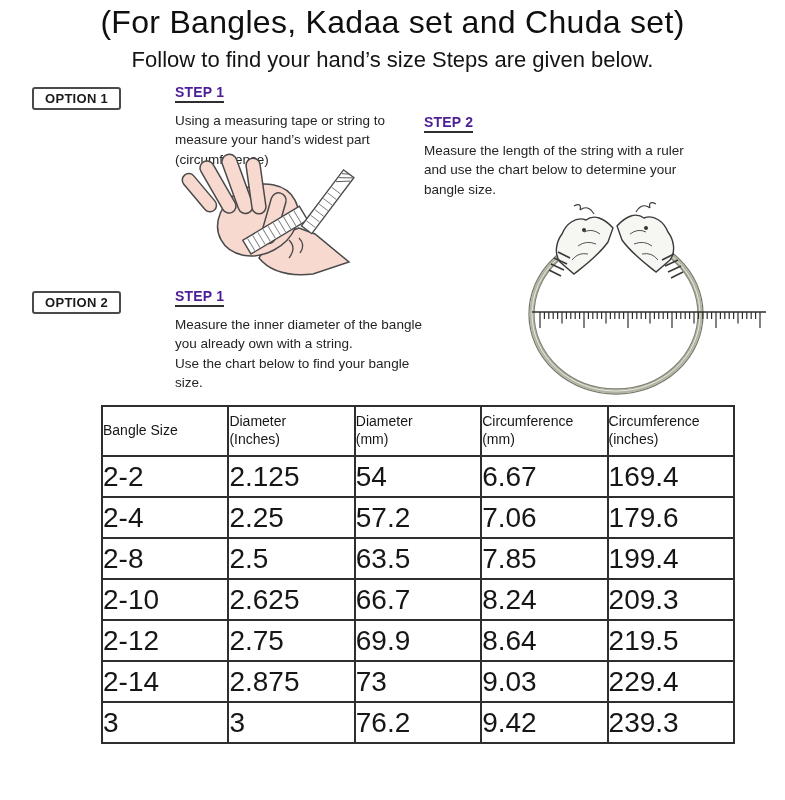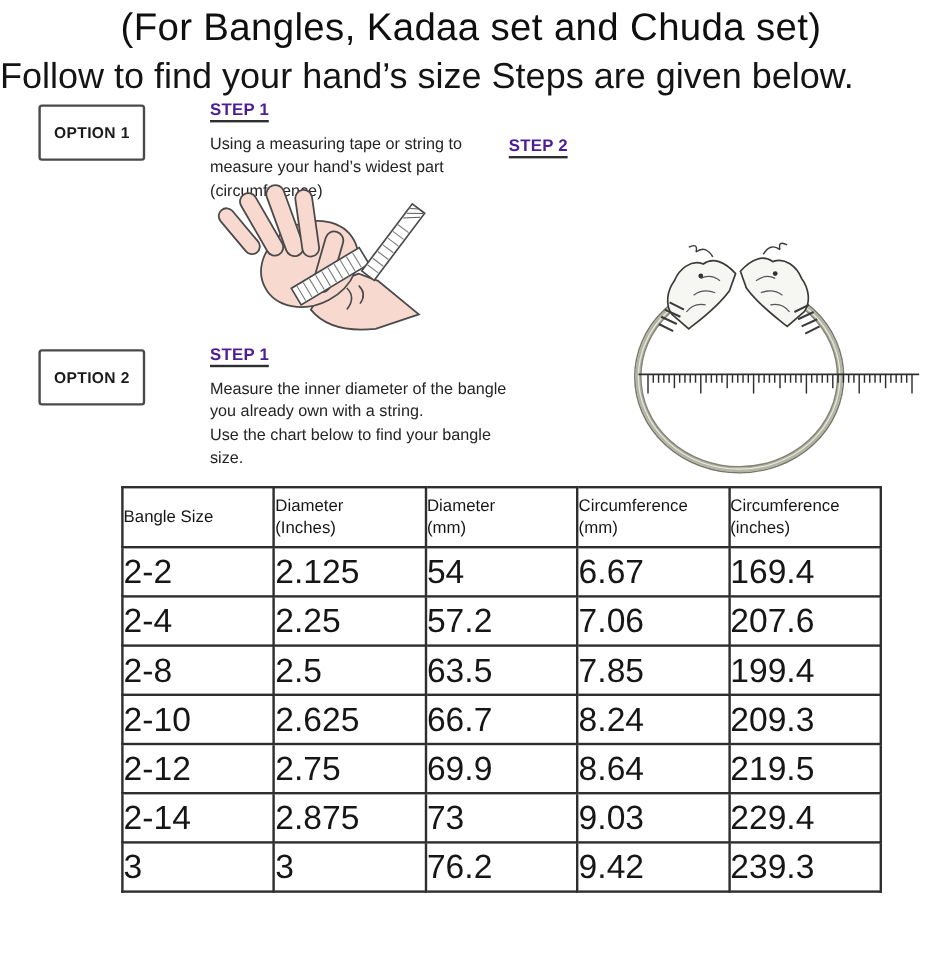"Follow to find your hand’s" .subtitle { font-size: 30px -> 22px; text-align: none -> center }
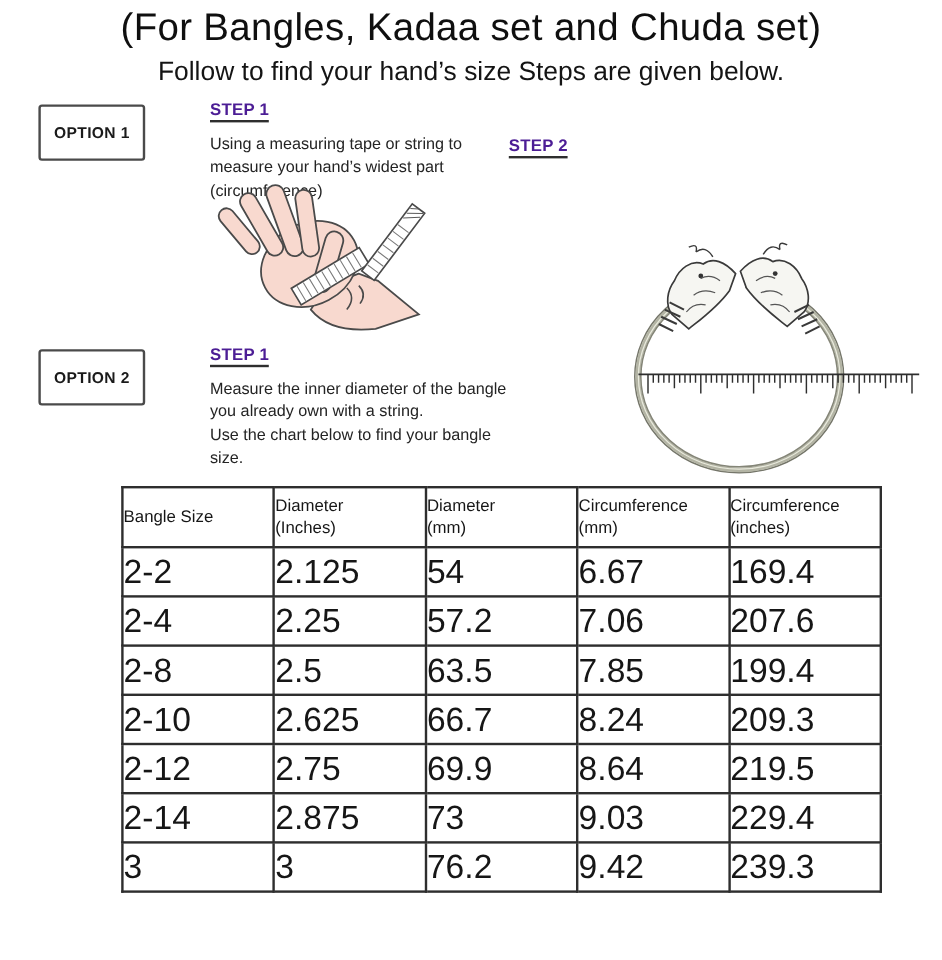"OPTION 1" .option-box { padding: 14px 11px -> 2px 11px }
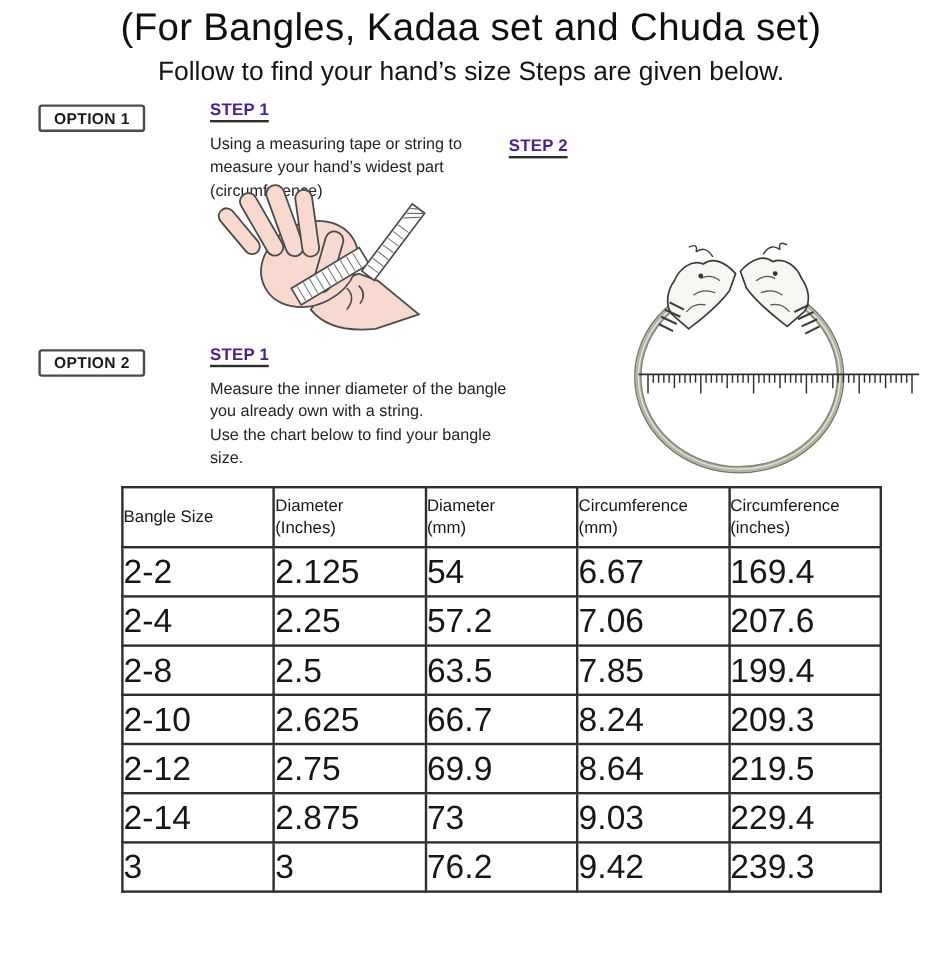"Measure the length of the" p.step-text { html: none -> <p>Measure the length of the string with a ruler and use the chart below to determine your bangle size.</p> }
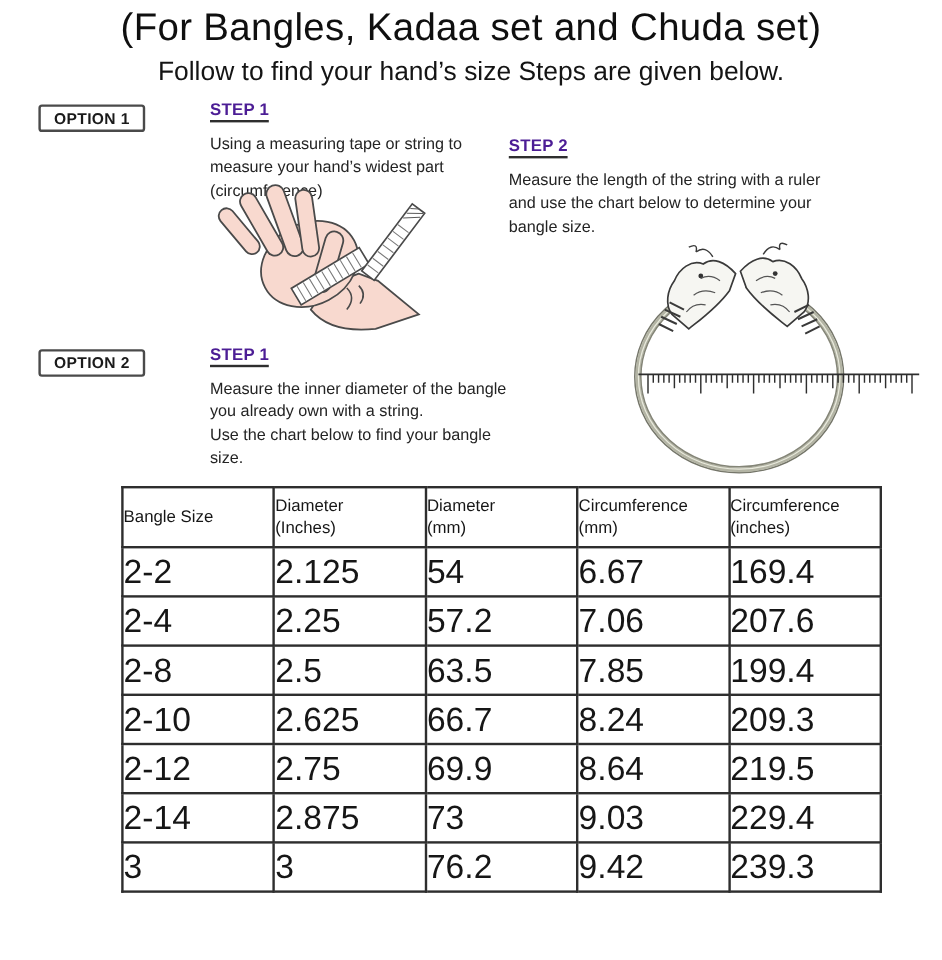"207.6" td { text: 207.6 -> 179.6 }
